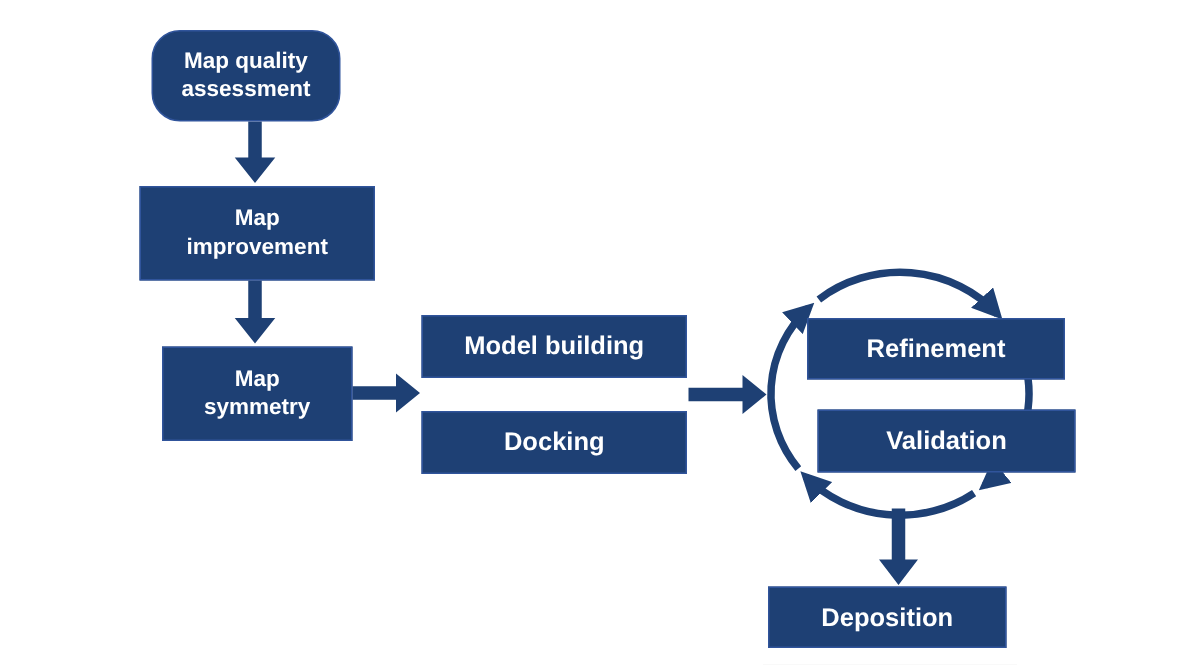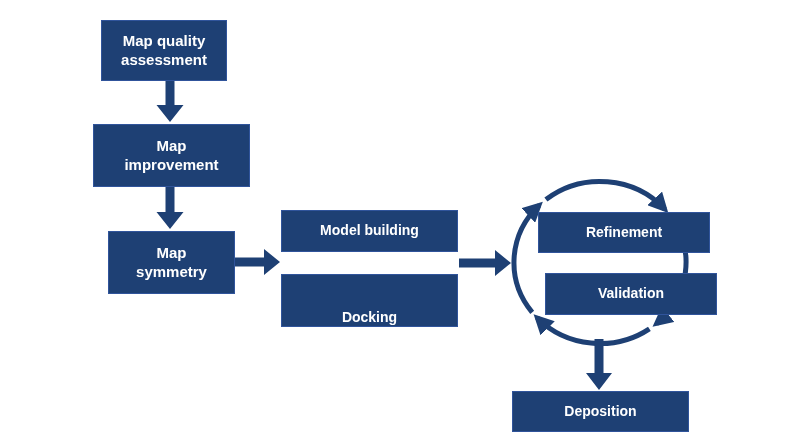"Map quality" .n-quality { border-radius: none -> 19px }
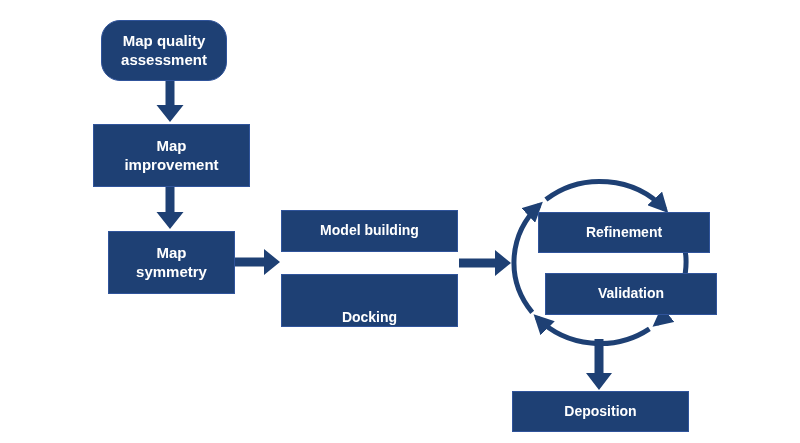"Model building" .fs-big span { font-size: 14px -> 17px }
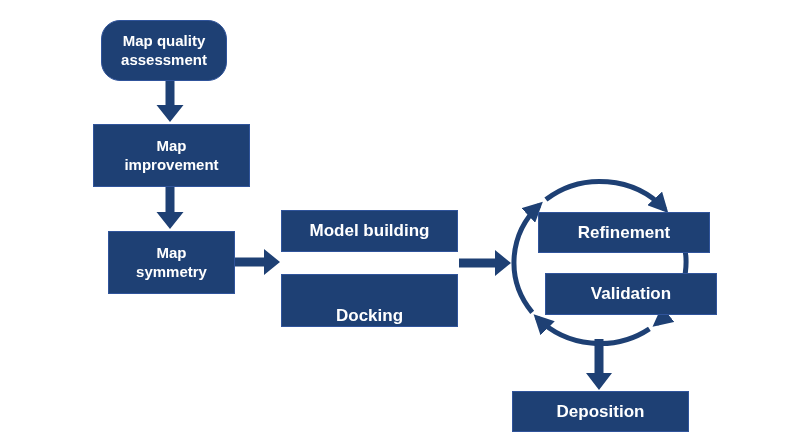"Docking" .n-docking { align-items: flex-end -> none; height: 53px -> 42px }
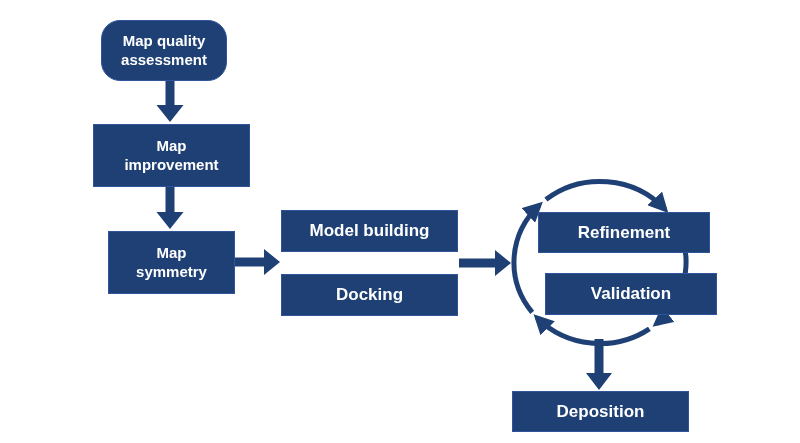"Deposition" .n-deposition { width: 177px -> 159px }
